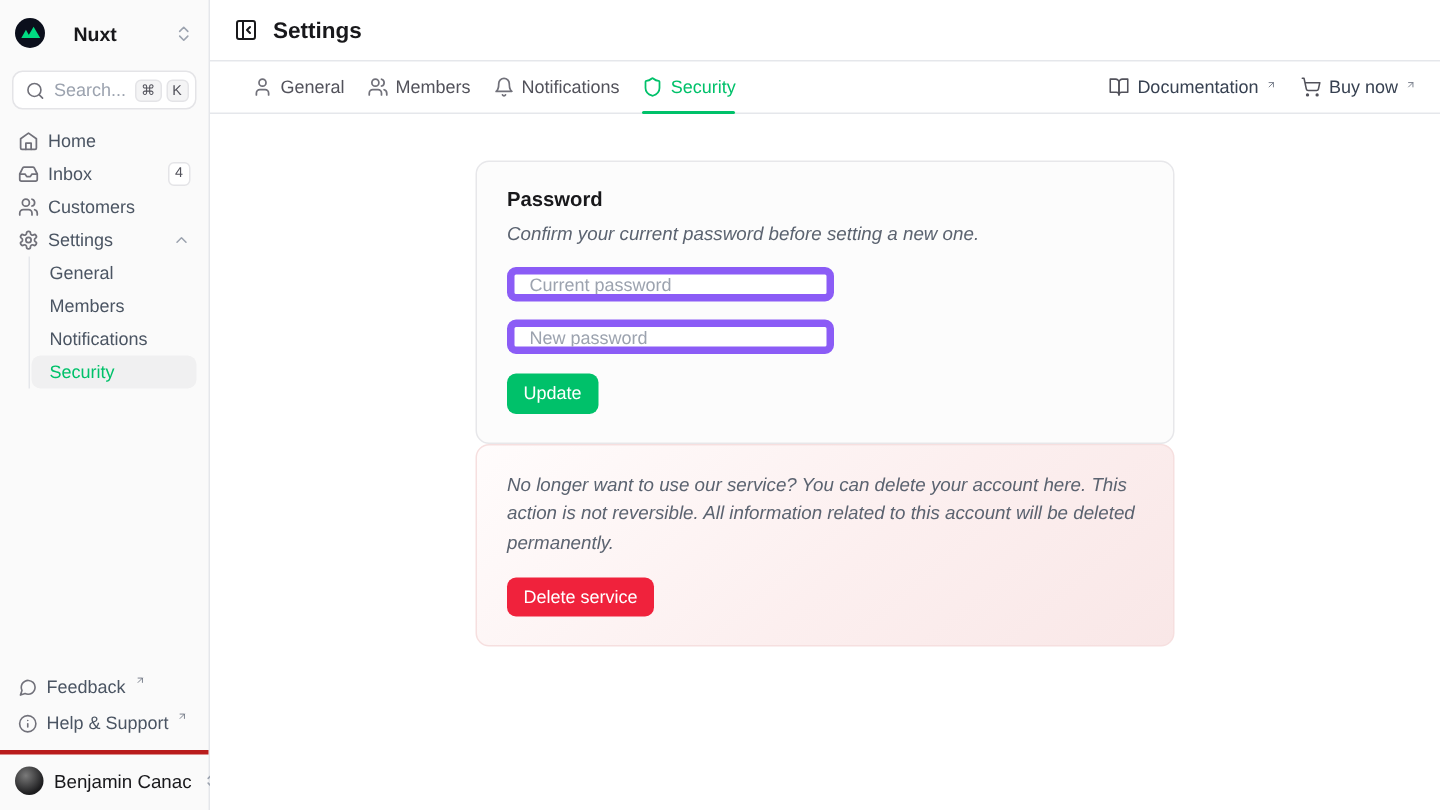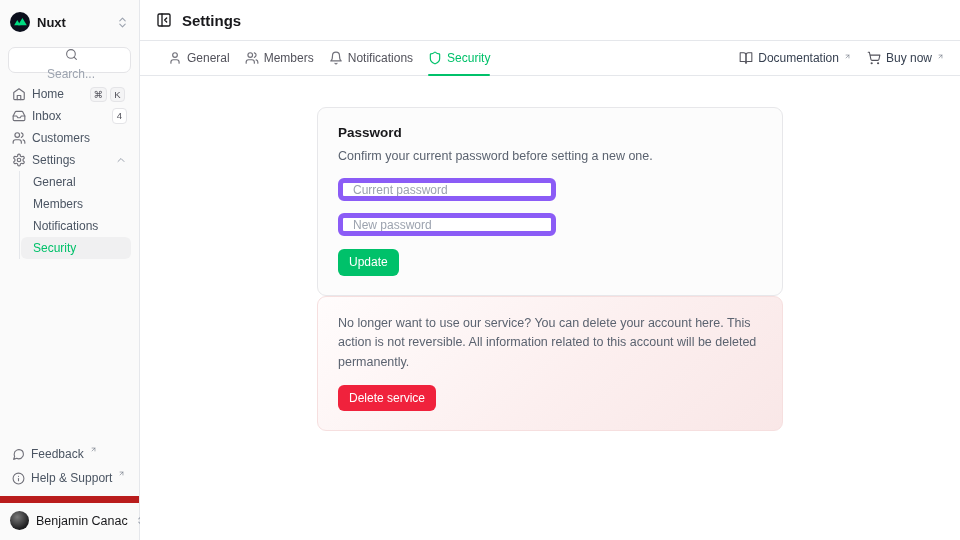"Nuxt" .team-row { gap: 7px -> 19px }
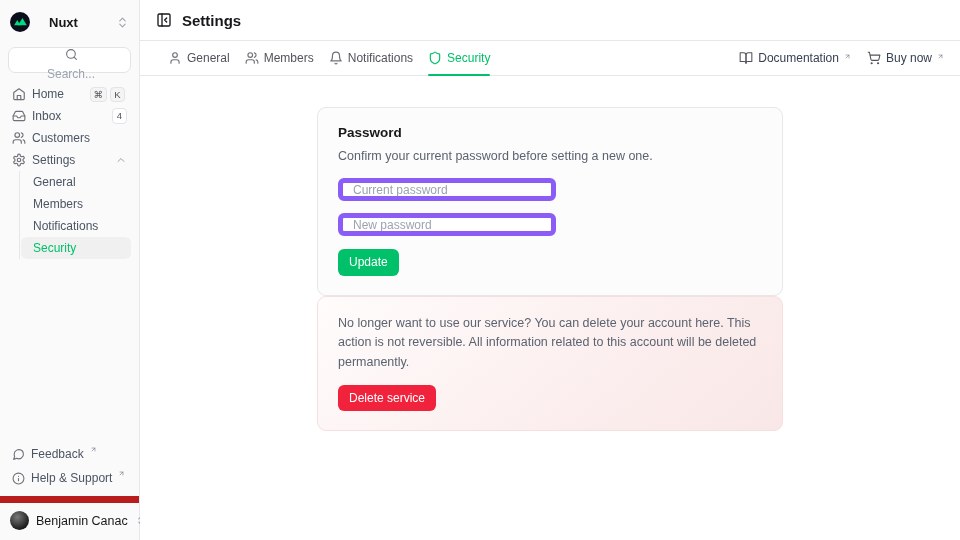"Search..." .searchbar { flex-direction: column -> none }
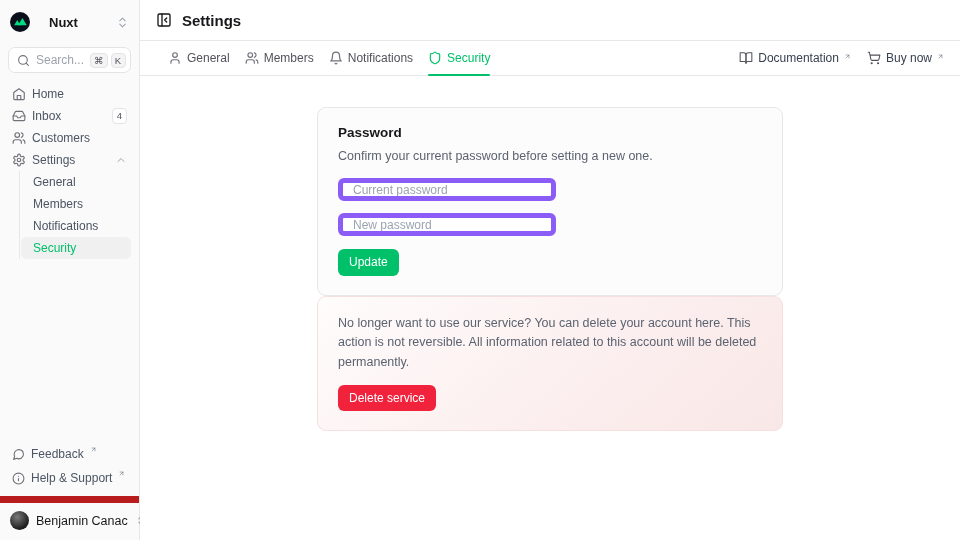"Confirm your current password before" .card-desc { font-style: none -> italic }
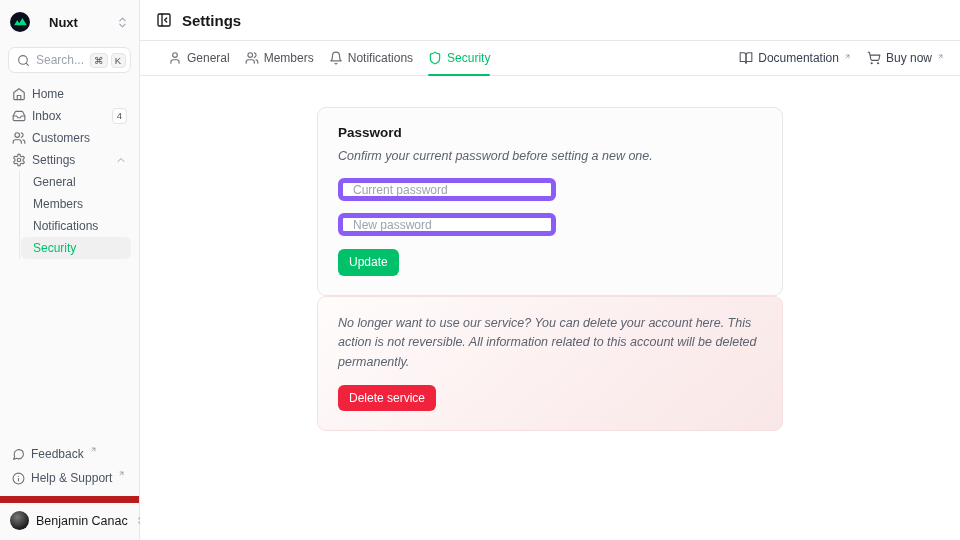"Benjamin Canac" .user-row { border-top: 7px solid #b91c1c -> 3px solid #b91c1c }
